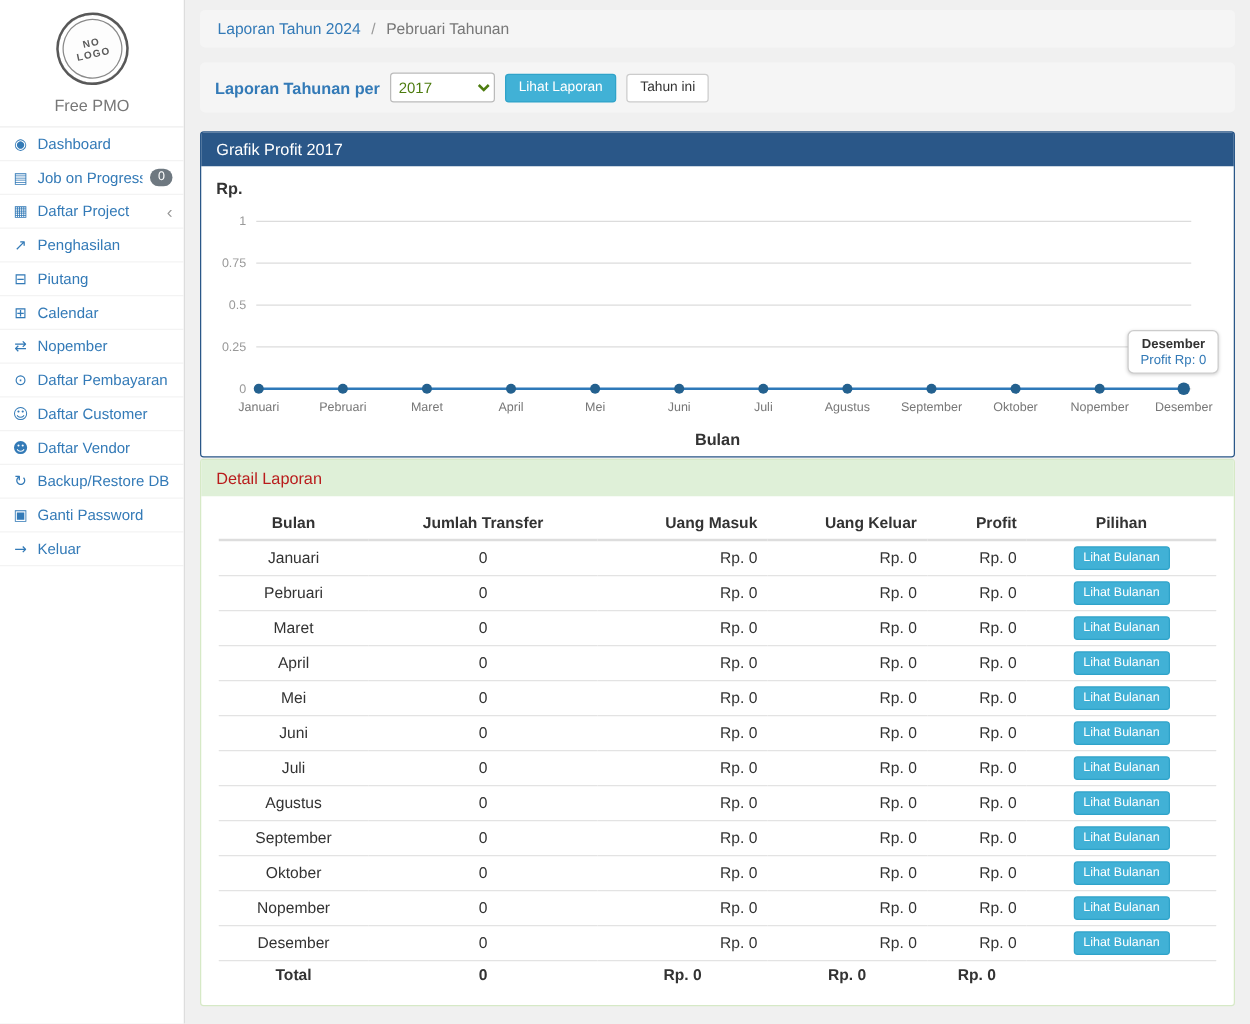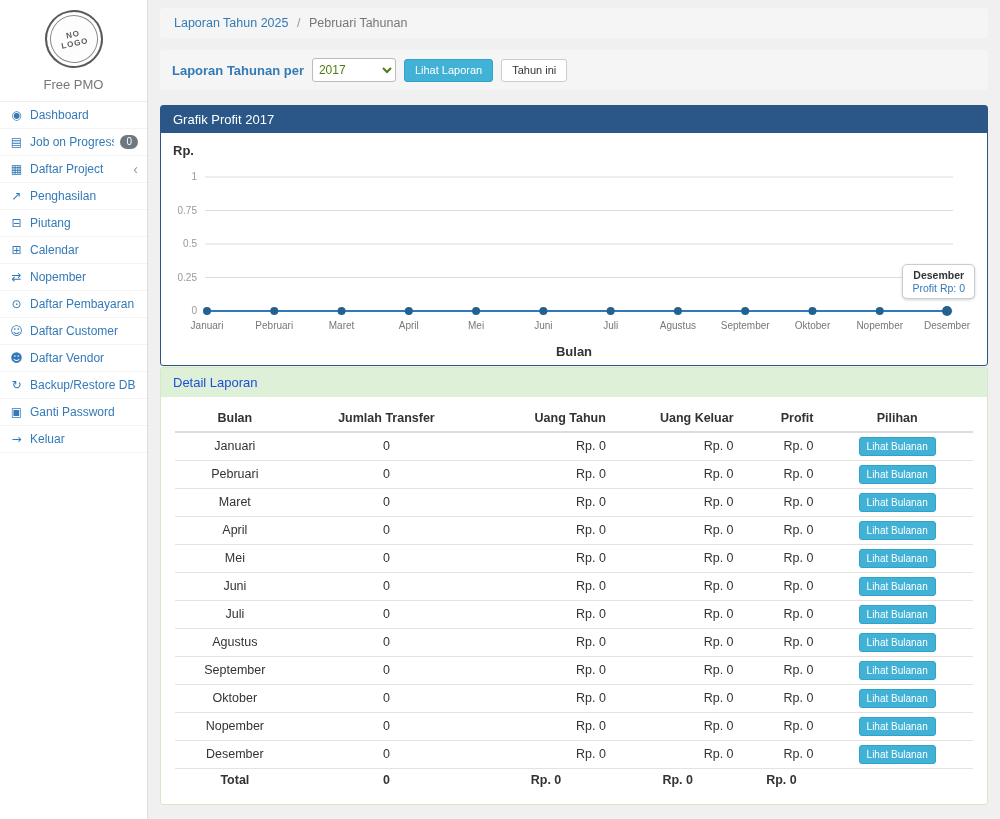"Laporan Tahun 2025" a { text: 2025 -> 2024 }
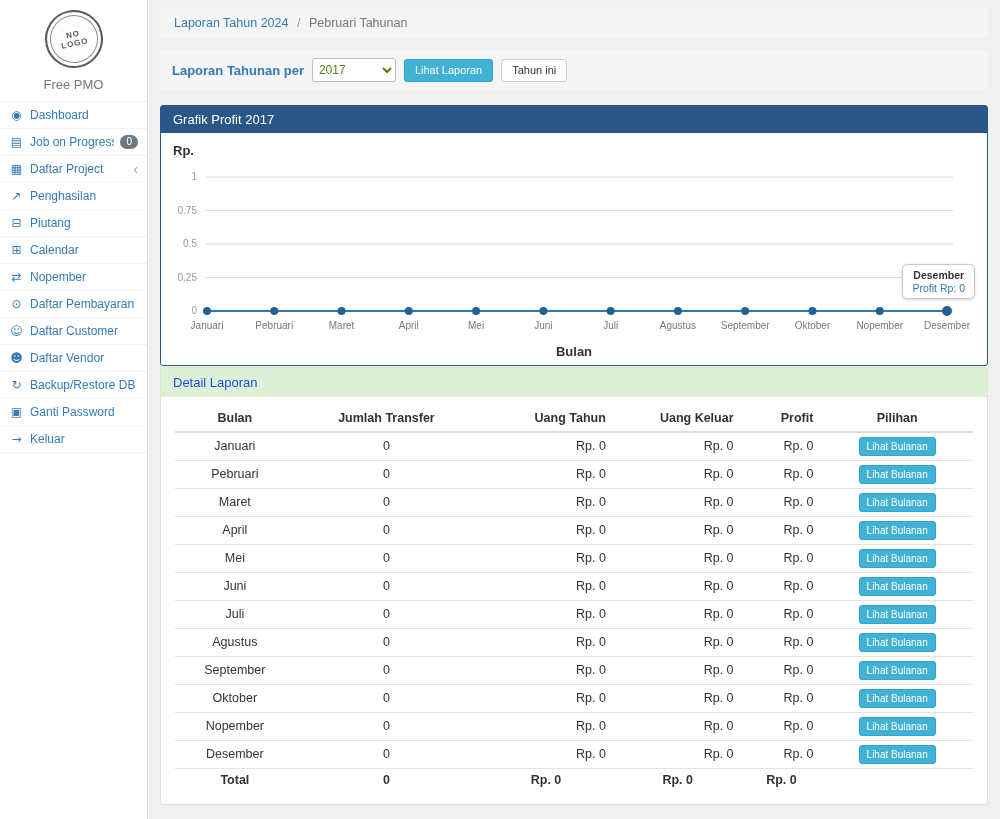"Detail Laporan" .panel-success > .panel-heading { color: #1d4ed8 -> #b91c1c }
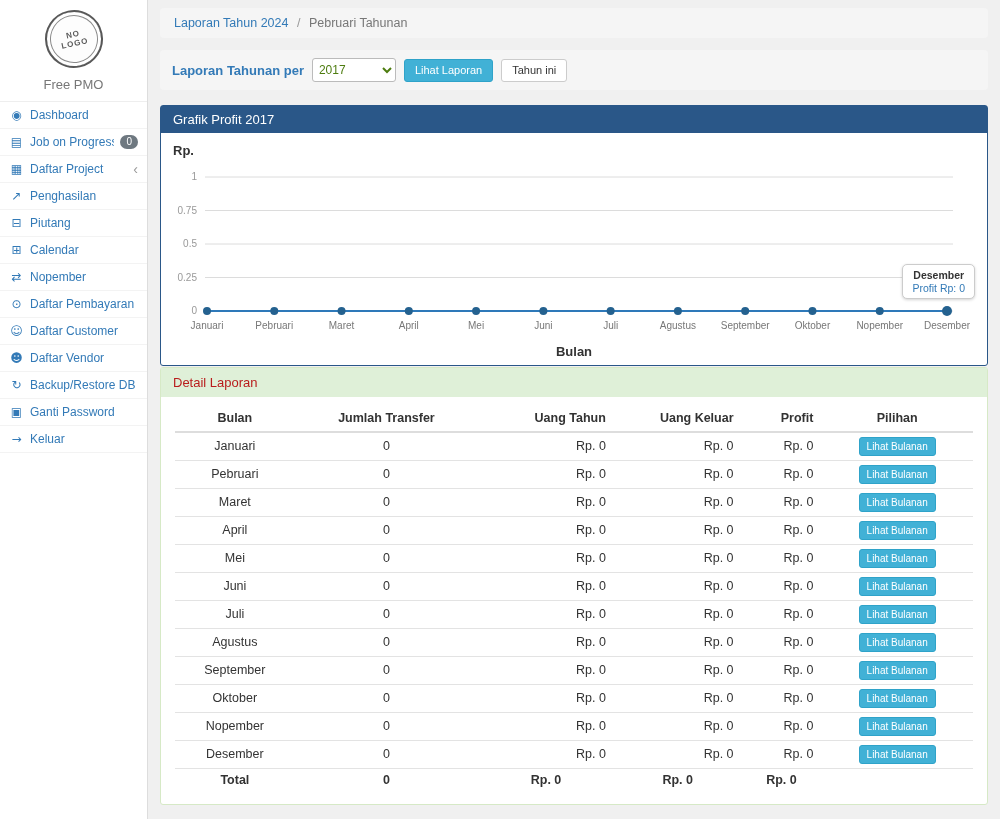"Uang Tahun" th.ta-r { text: Tahun -> Masuk }
